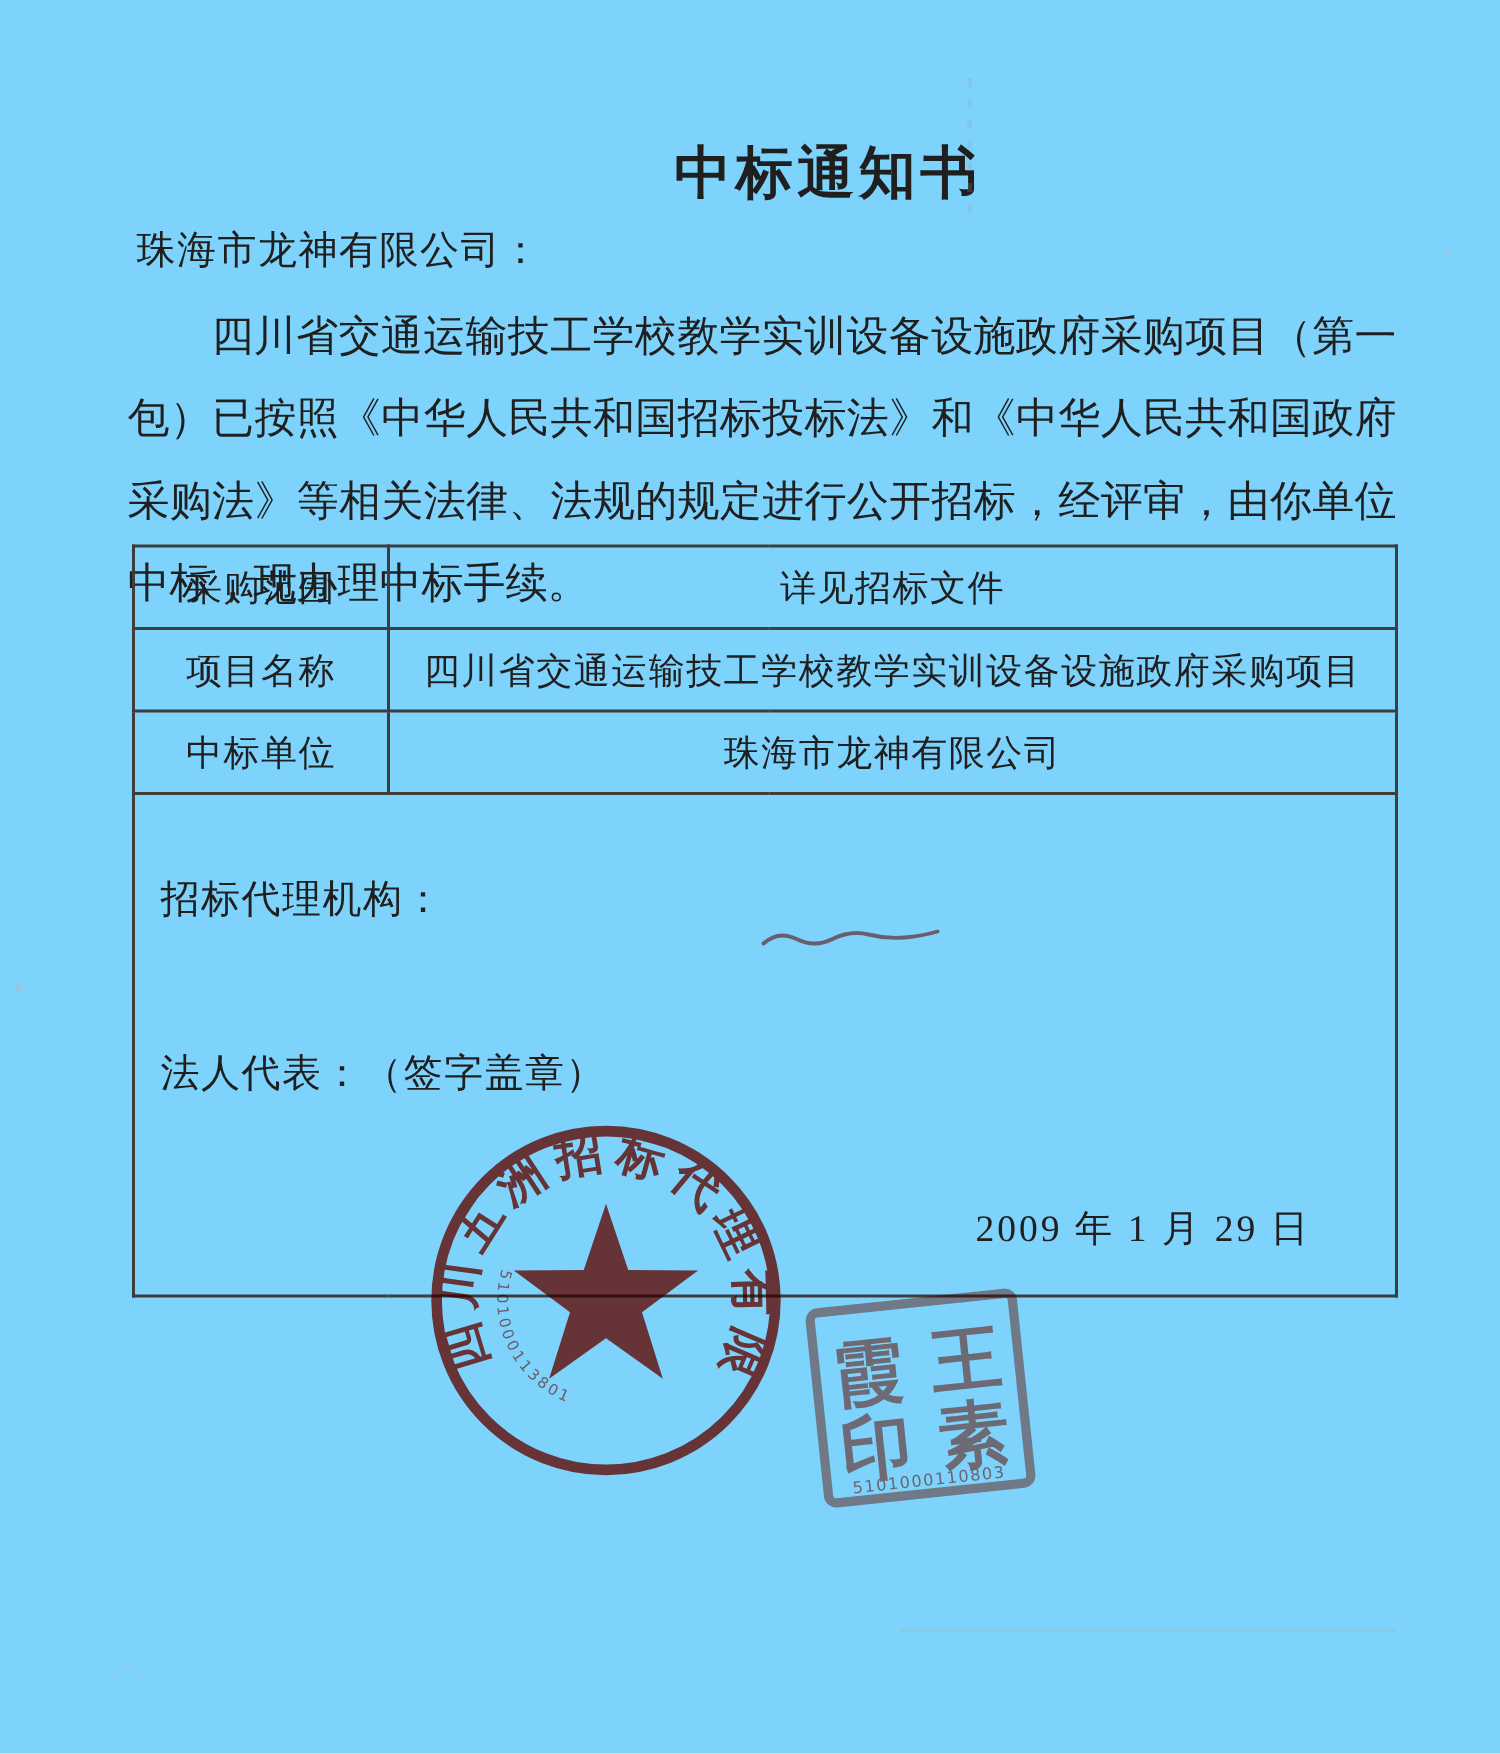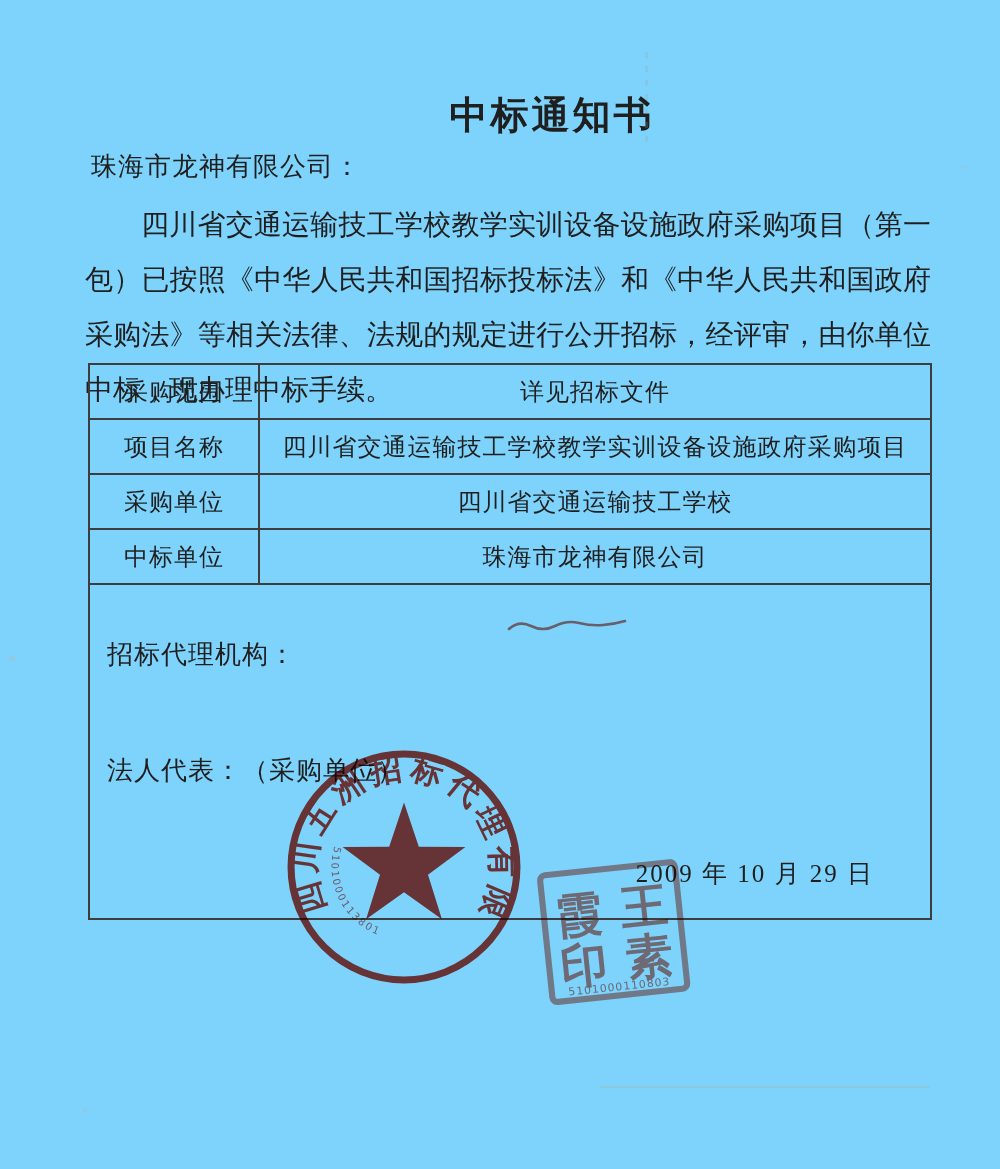"采购单位" tr { html: <tr> <td>采购单位</td> <td>四川省交通运输技工学校</td> </tr> -> none }
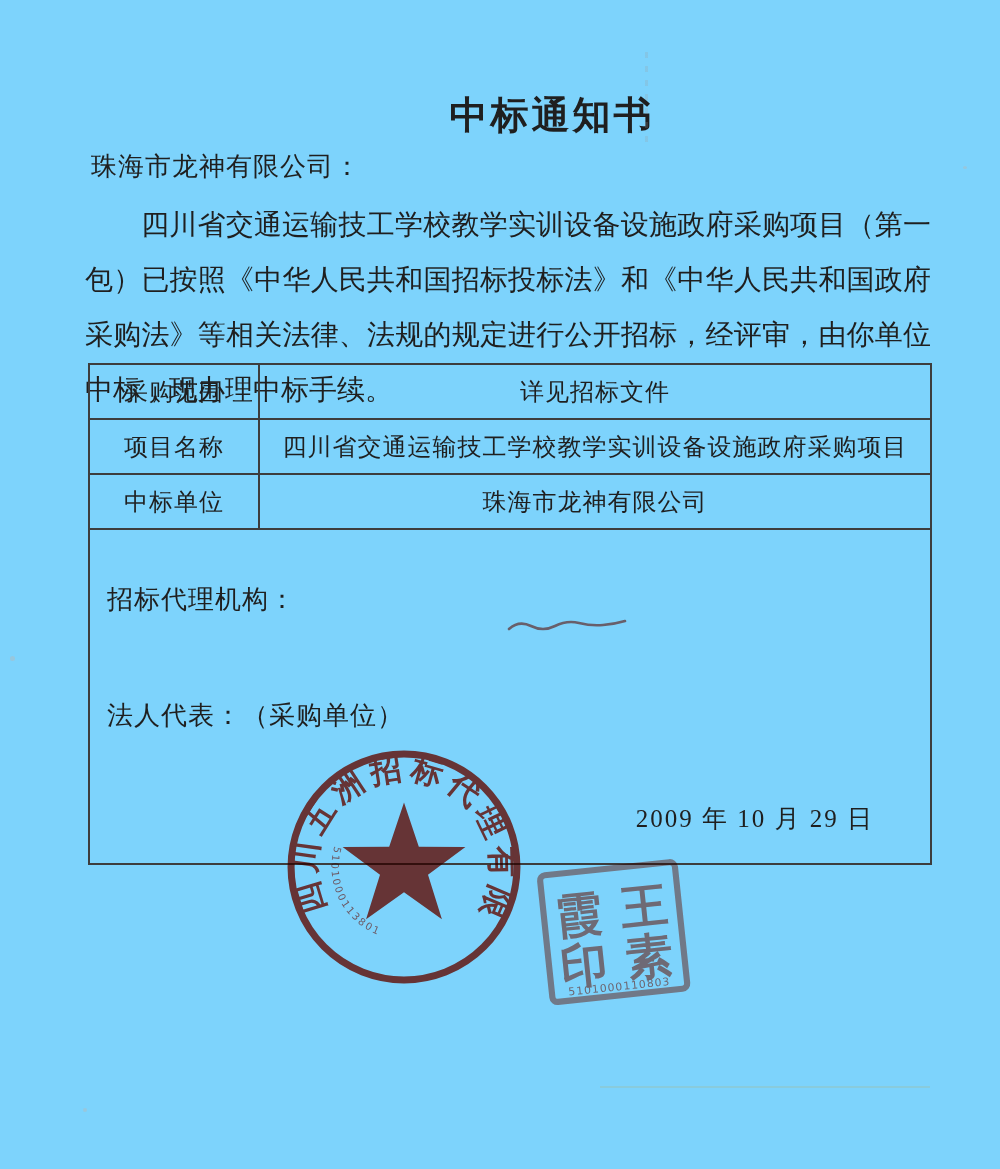"法人代表：（采购单位）" div.sig-legal { text: 采购单位 -> 签字盖章 }
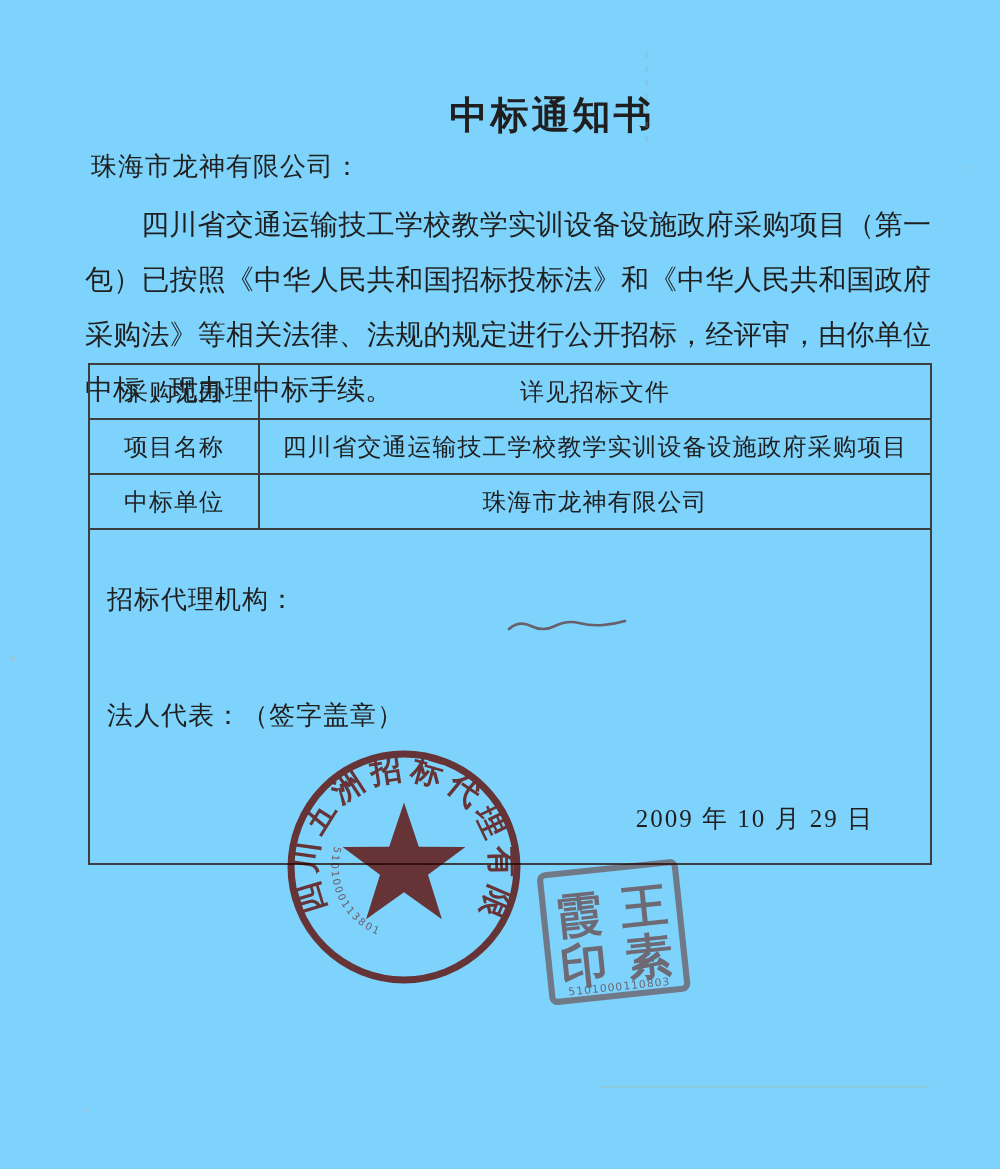"2009 年 10 月 29" div.sig-date { text: 10 -> 1 }
